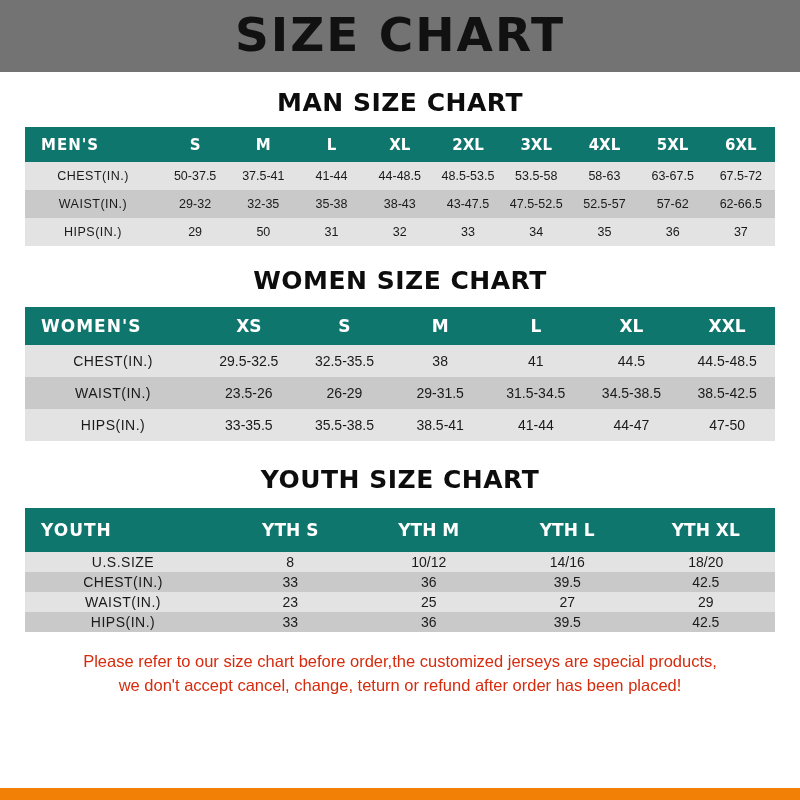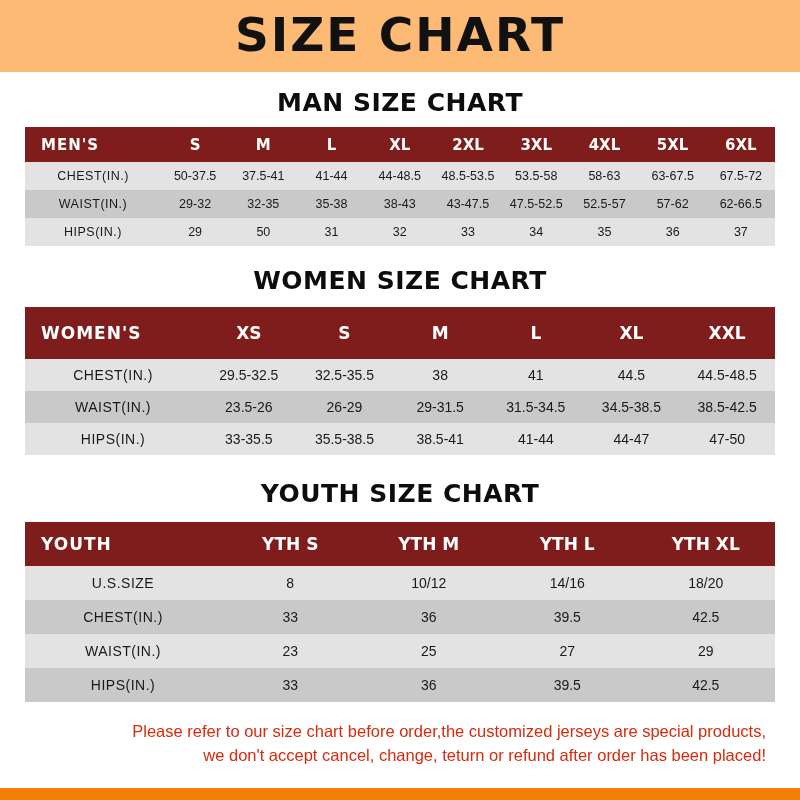"SIZE CHART" .banner { background: #fdba74 -> #737373 }
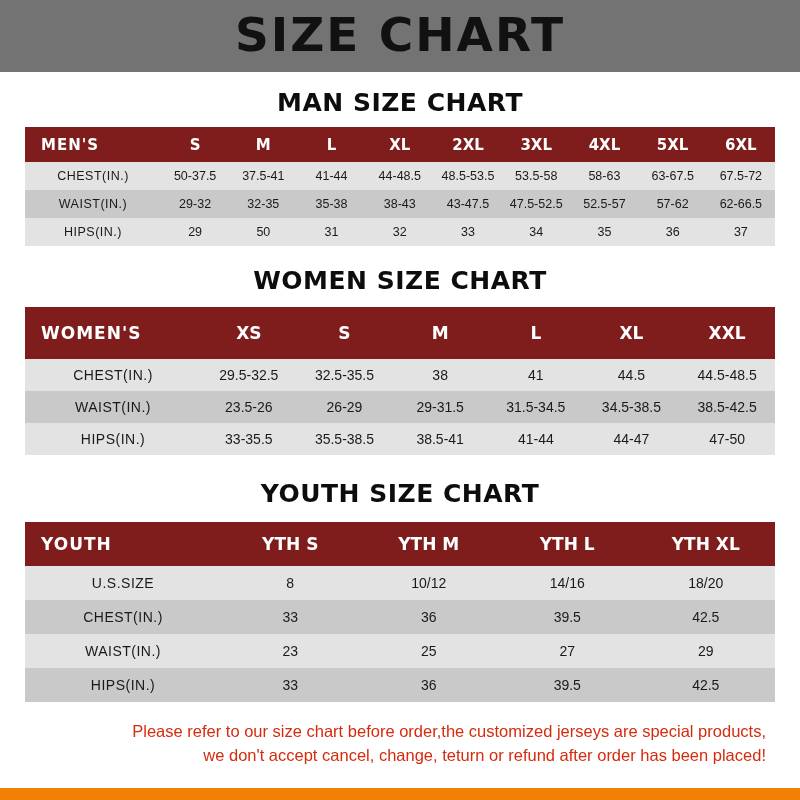"MEN'S" table.size-table thead tr { background: #7f1d1d -> #0f766e }
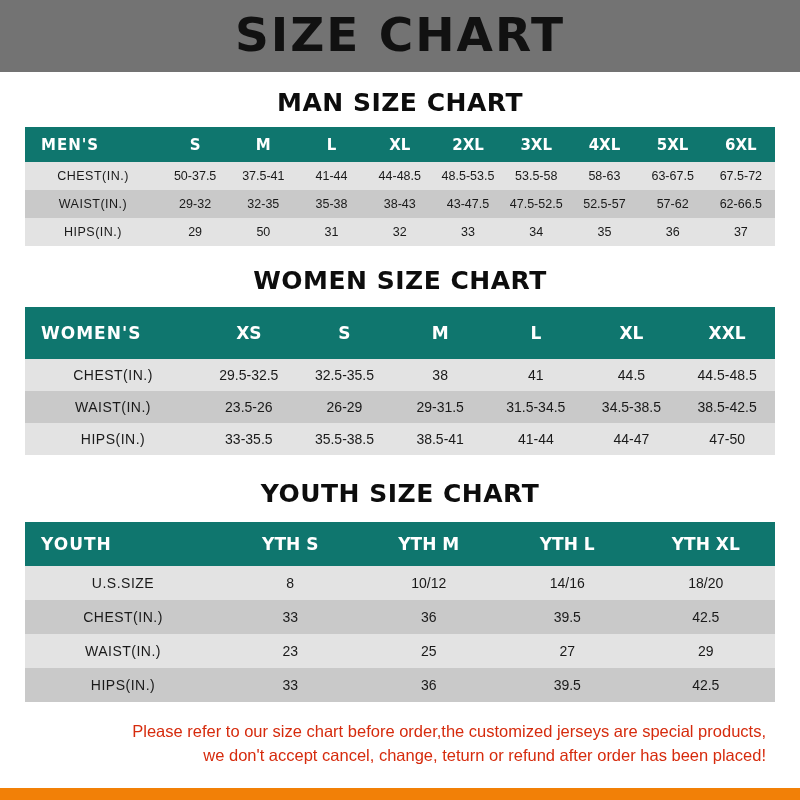"WOMEN'S" #women-table th { height: 52px -> 38px }
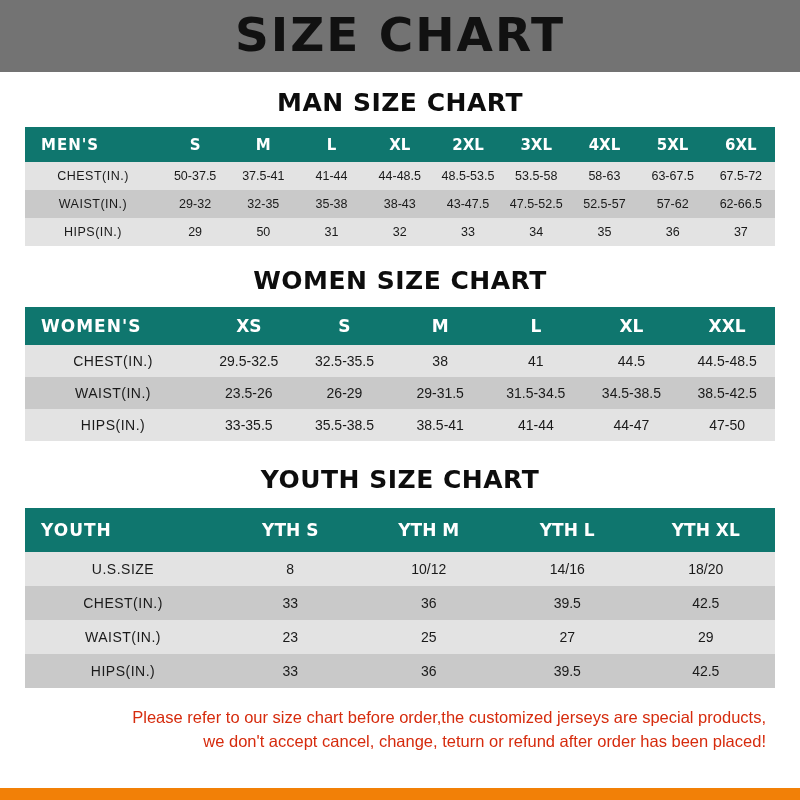"U.S.SIZE" #youth-table td { height: 34px -> 20px }
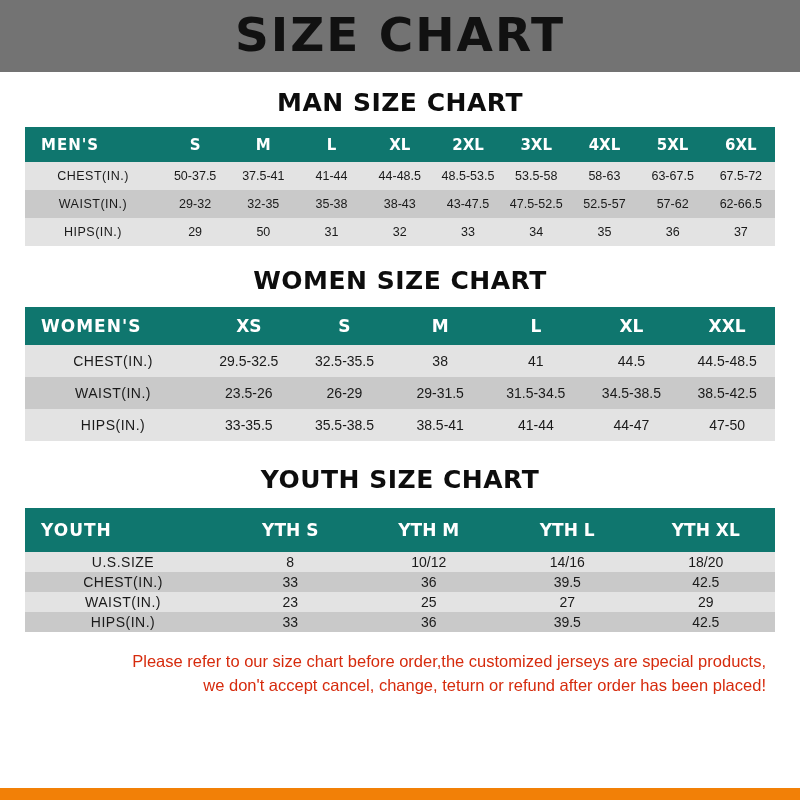"Please refer to our size" .footer-note { text-align: right -> center }
